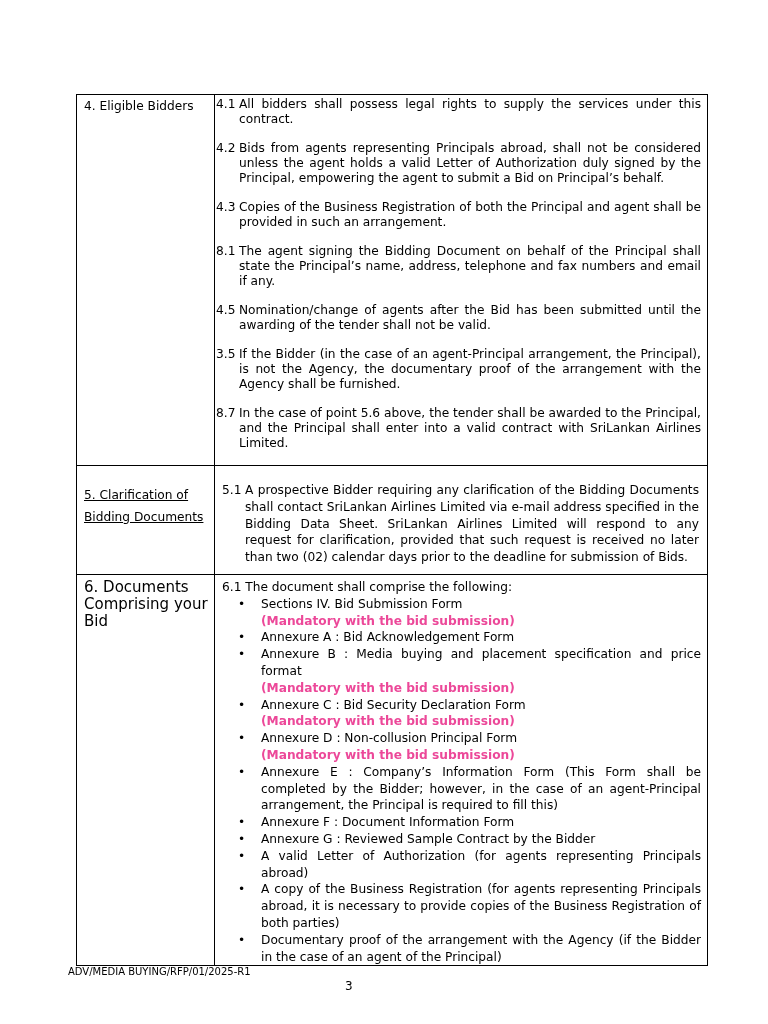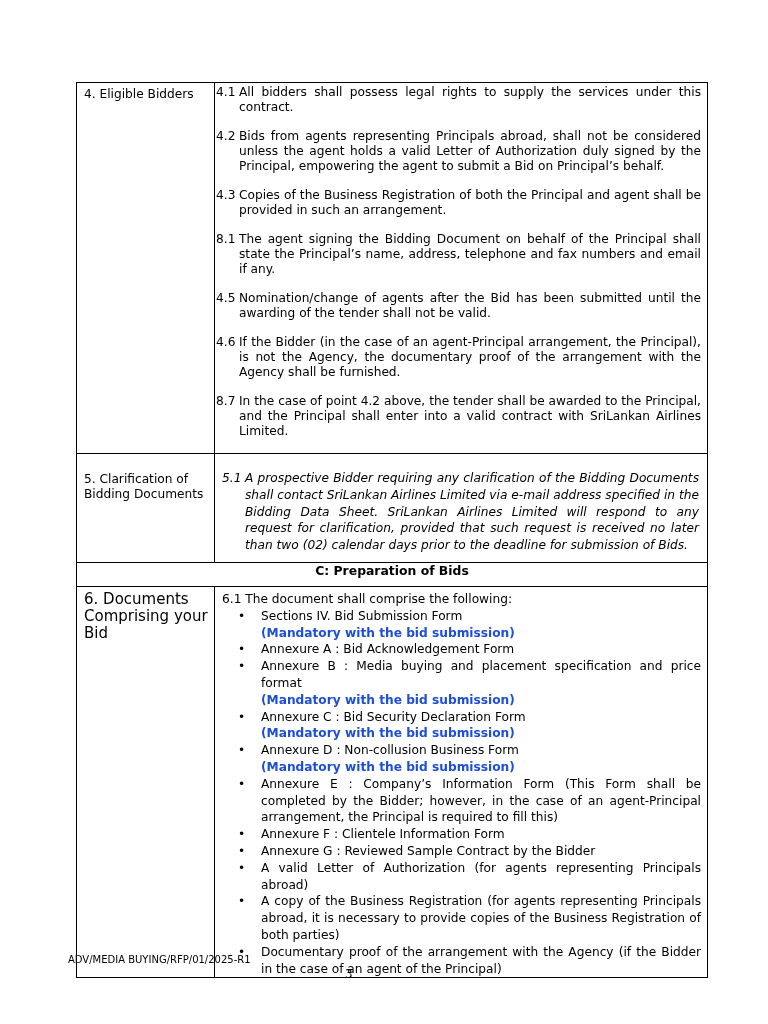"4. Eligible Bidders" .page { top: 0 -> 12px }
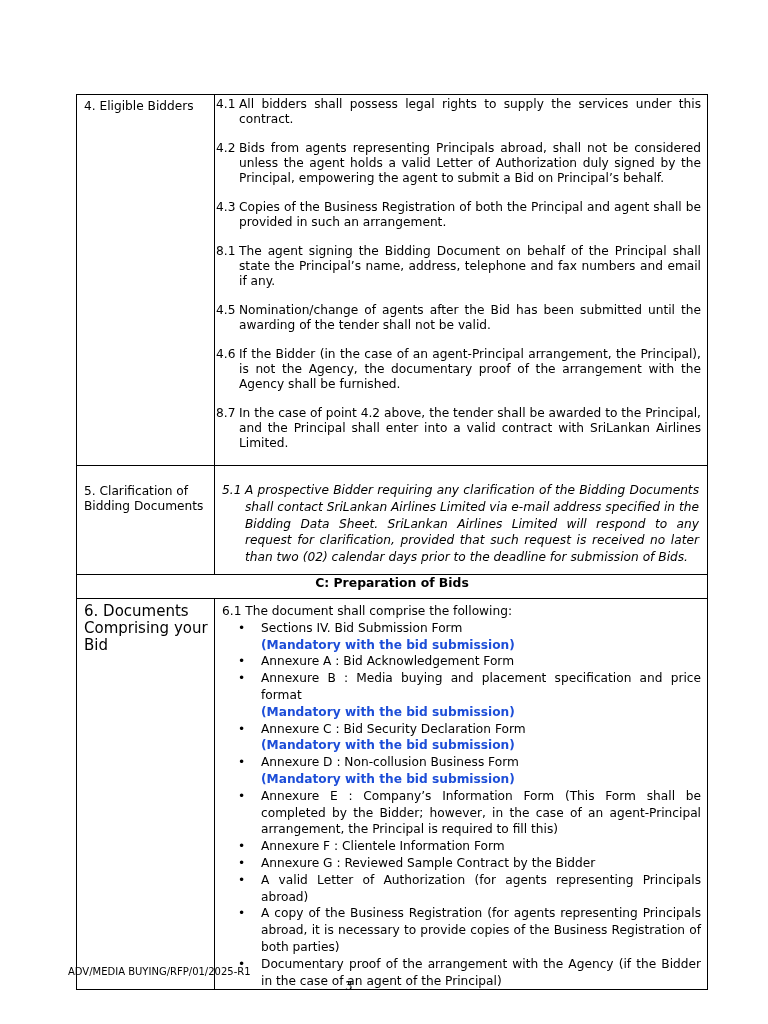"4.6" span.num { text: 4.6 -> 3.5 }
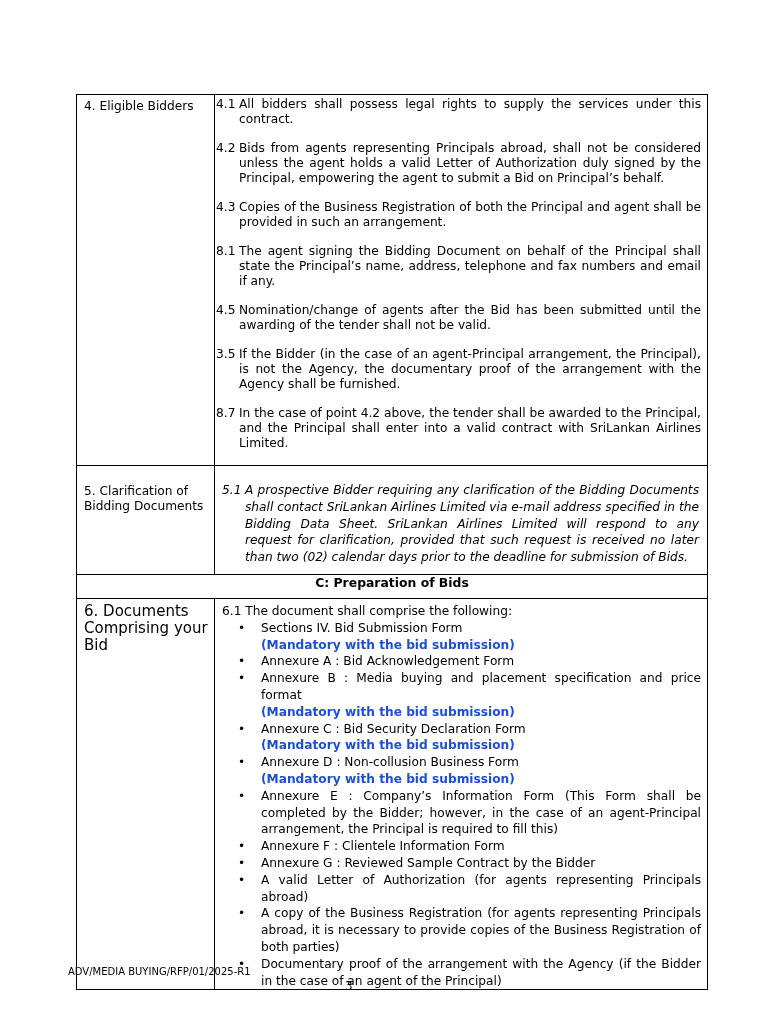"In the case of point" span.txt { text: 4.2 -> 5.6 }
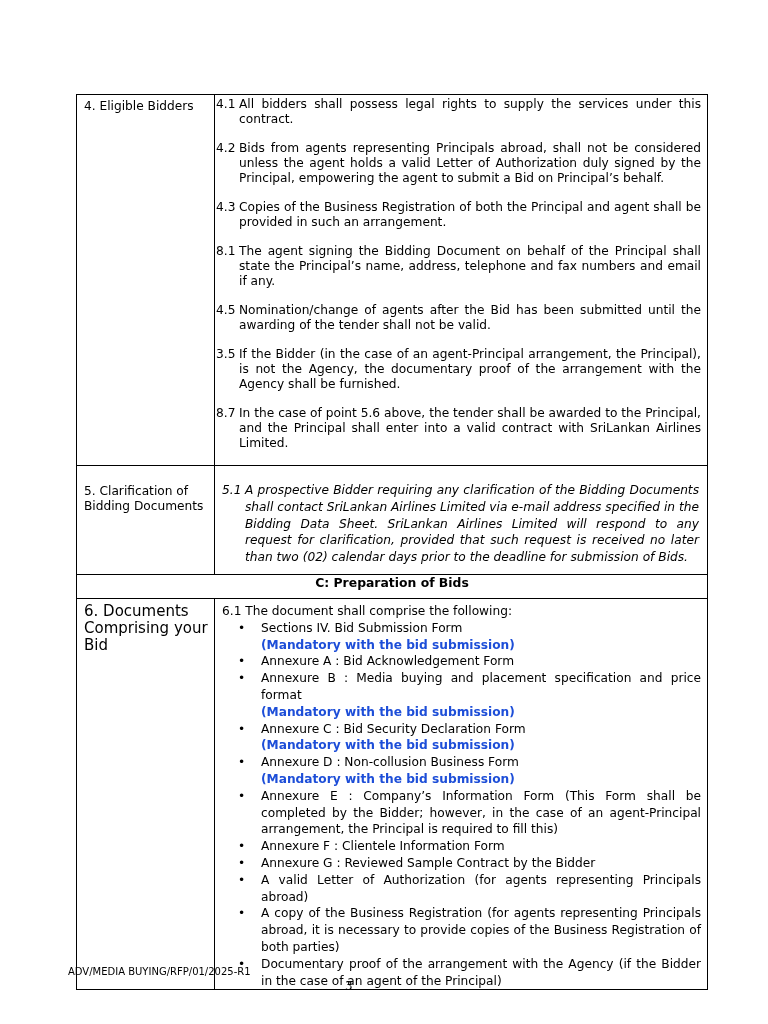"5. Clarification of Bidding Documents" .sec5-left { line-height: 15px -> 22px; text-decoration: none -> underline }
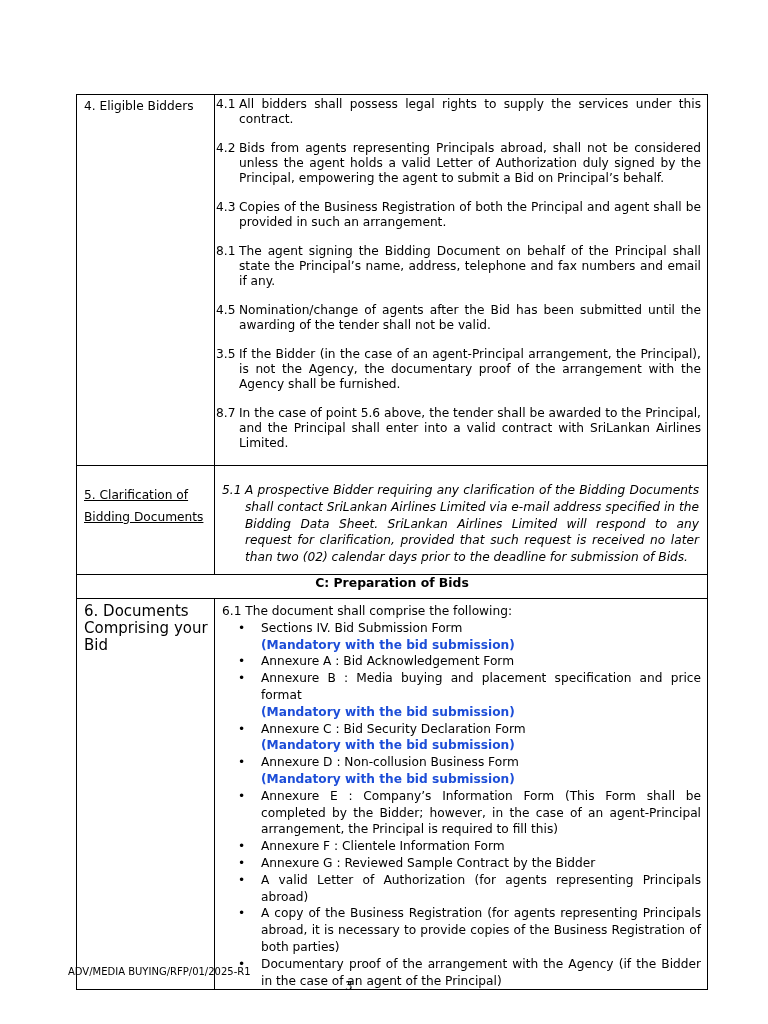"5.1" div.clause { font-style: italic -> none }
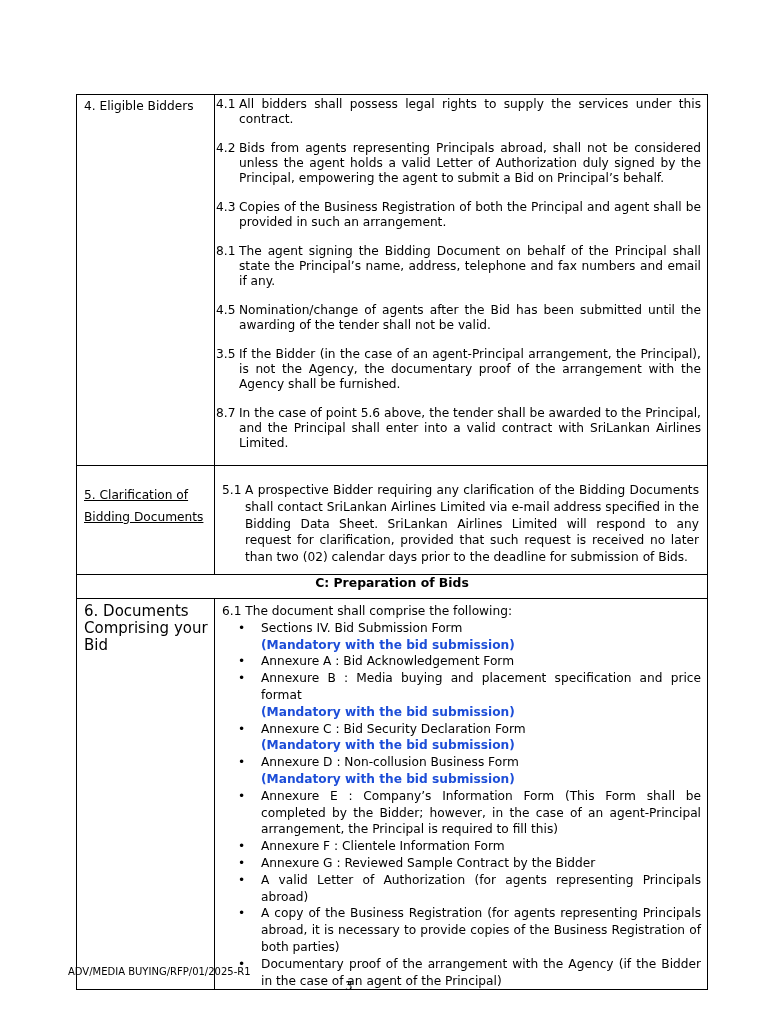"C: Preparation of Bids" tr { html: <tr> <td> <span>C: Preparation of Bids</span> </td> </tr> -> none }
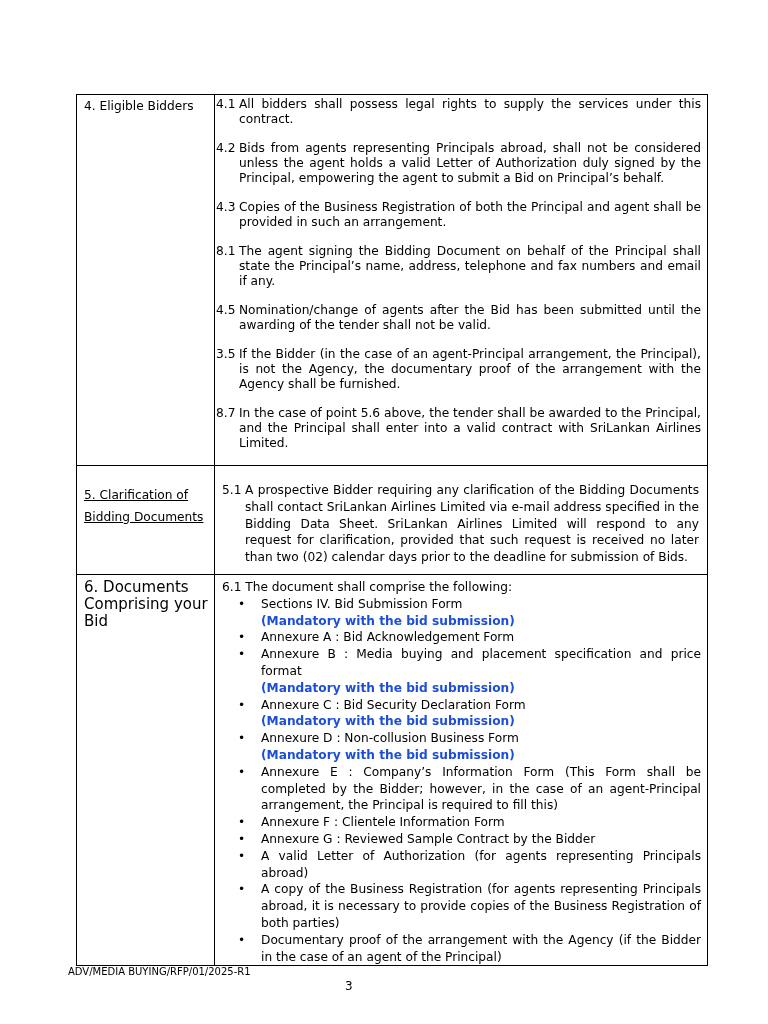"(Mandatory with the bid submission)" .mandatory { color: #1d4ed8 -> #ec4899 }
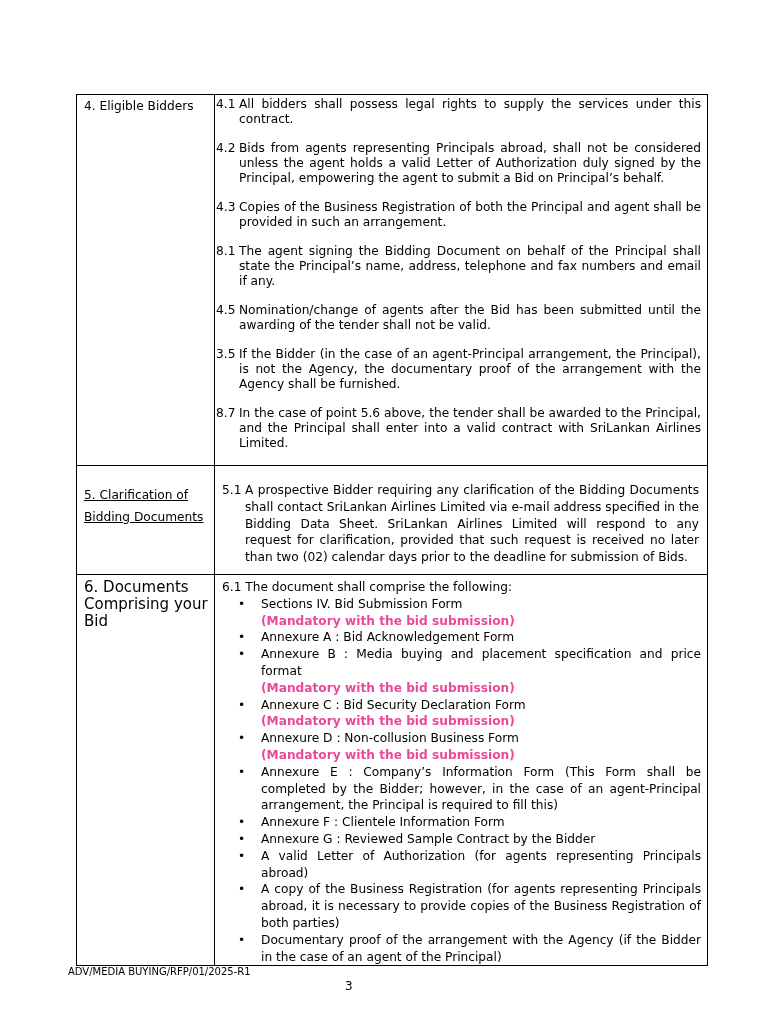"Annexure D : Non-collusion Business" span { text: Business -> Principal }
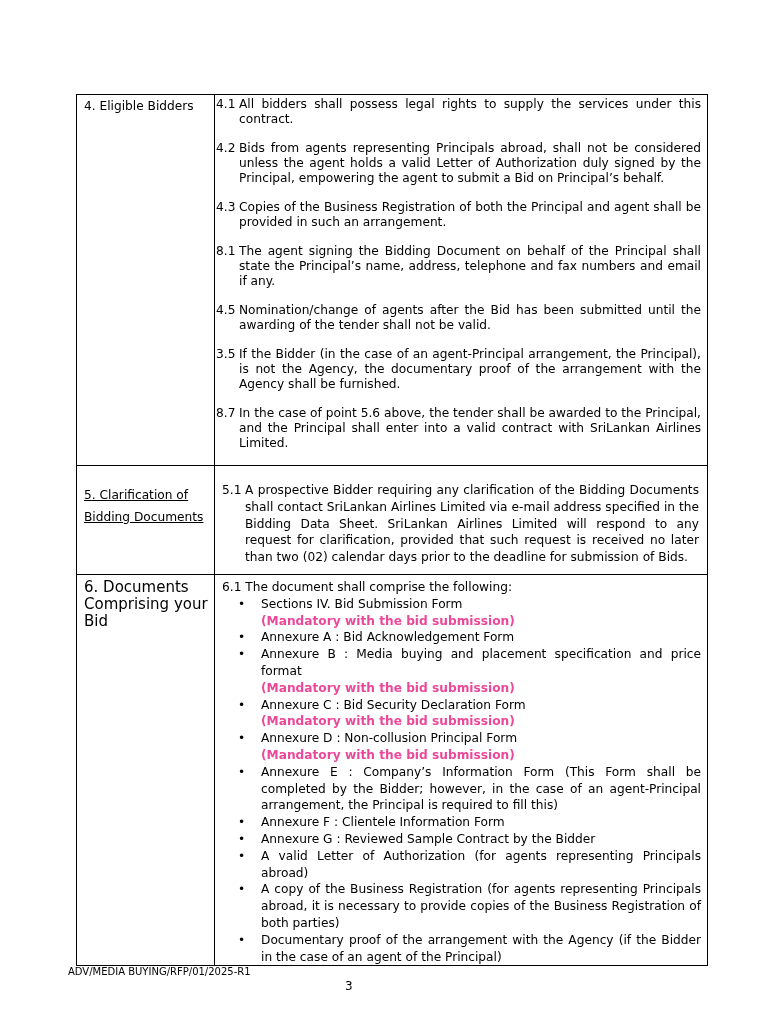"Annexure F : Clientele Information" span { text: Clientele -> Document }
